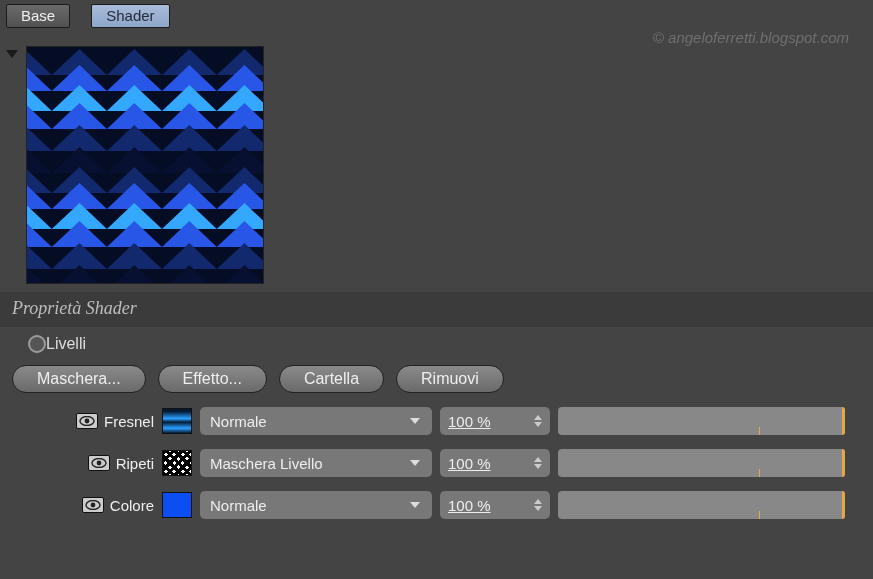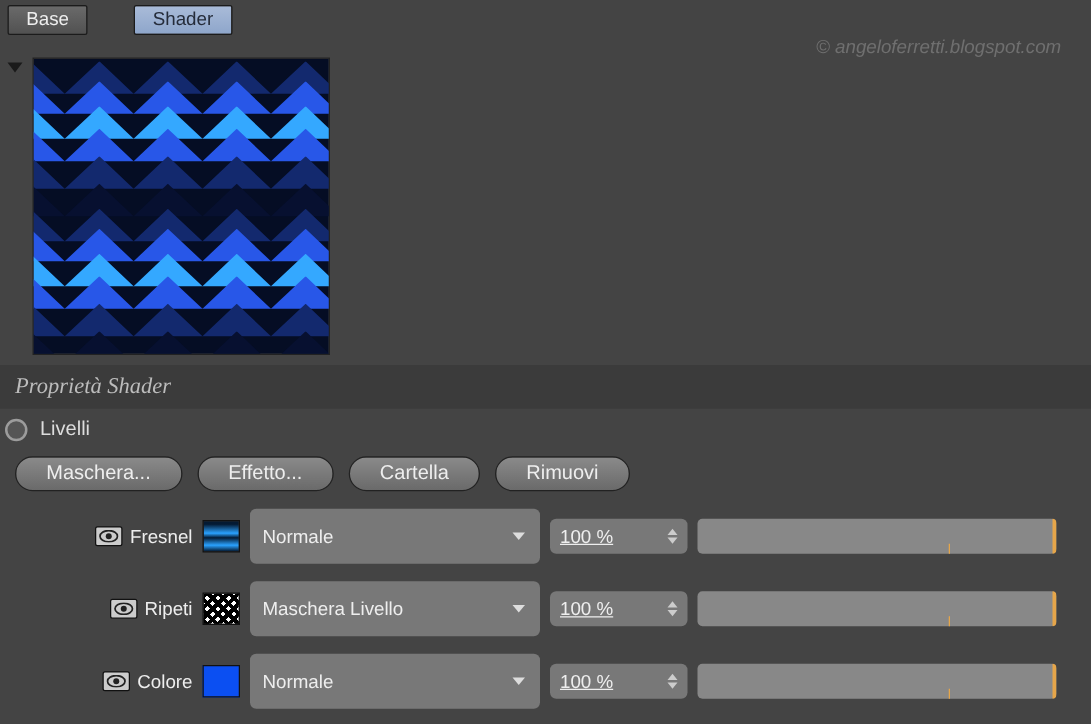"Base" .tabbar { gap: 18px -> 2px }
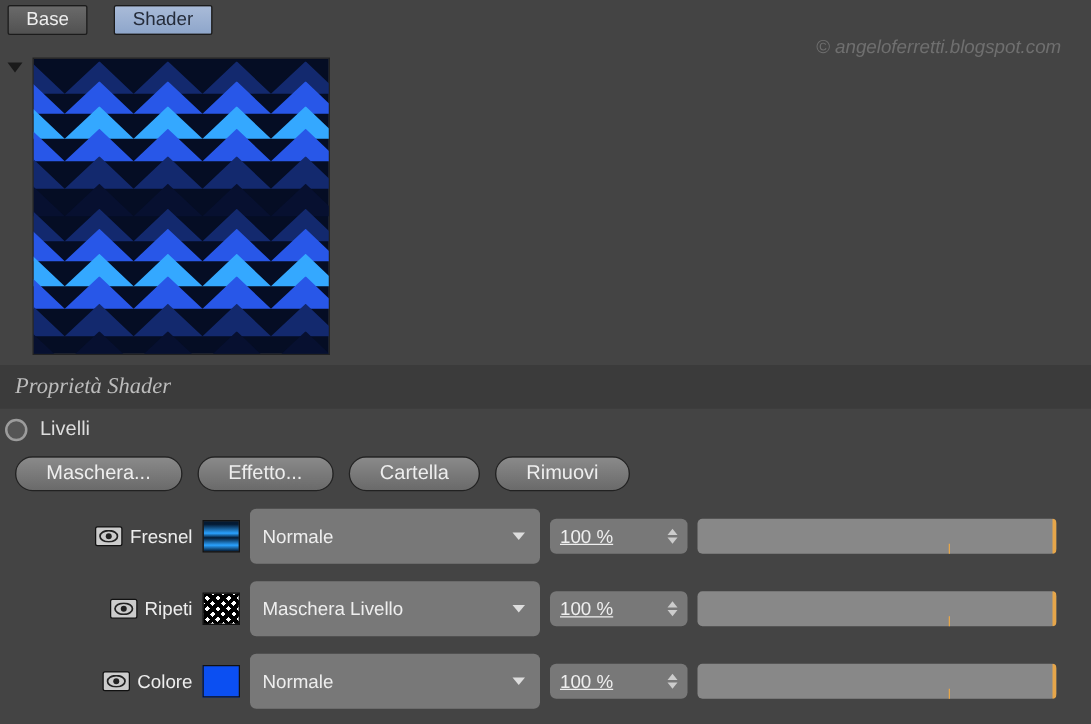"Livelli" .livelli-row { gap: 10px -> none; padding: 8px 4px 12px -> 8px 28px 12px }
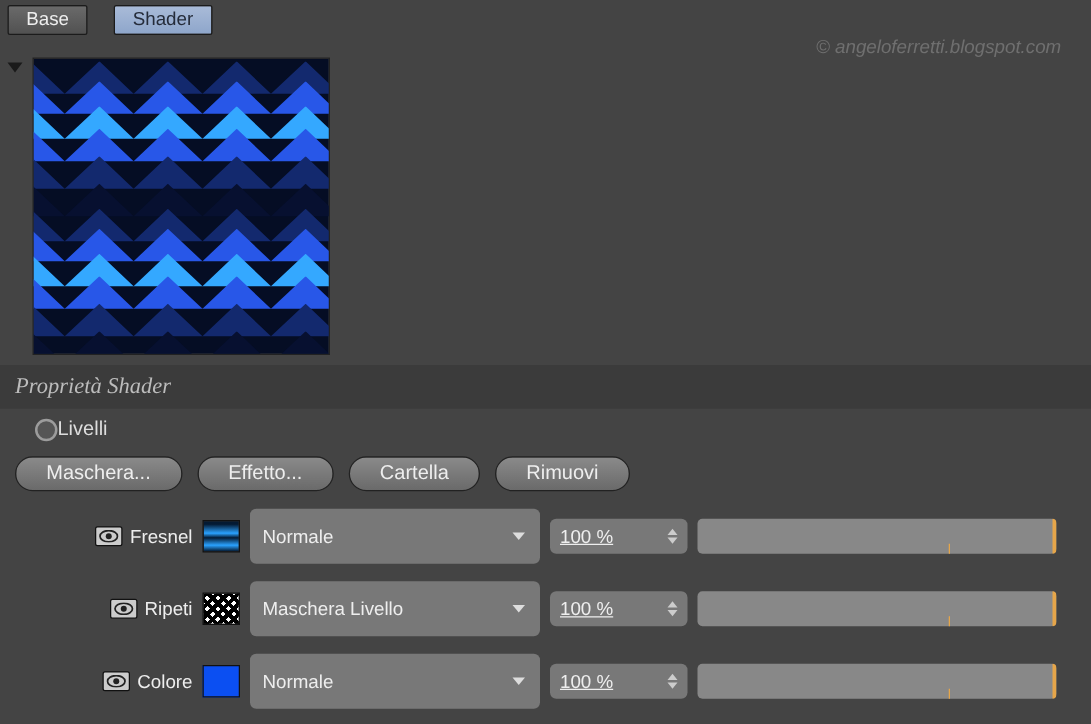"Normale" .dropdown { height: 44px -> 28px }
